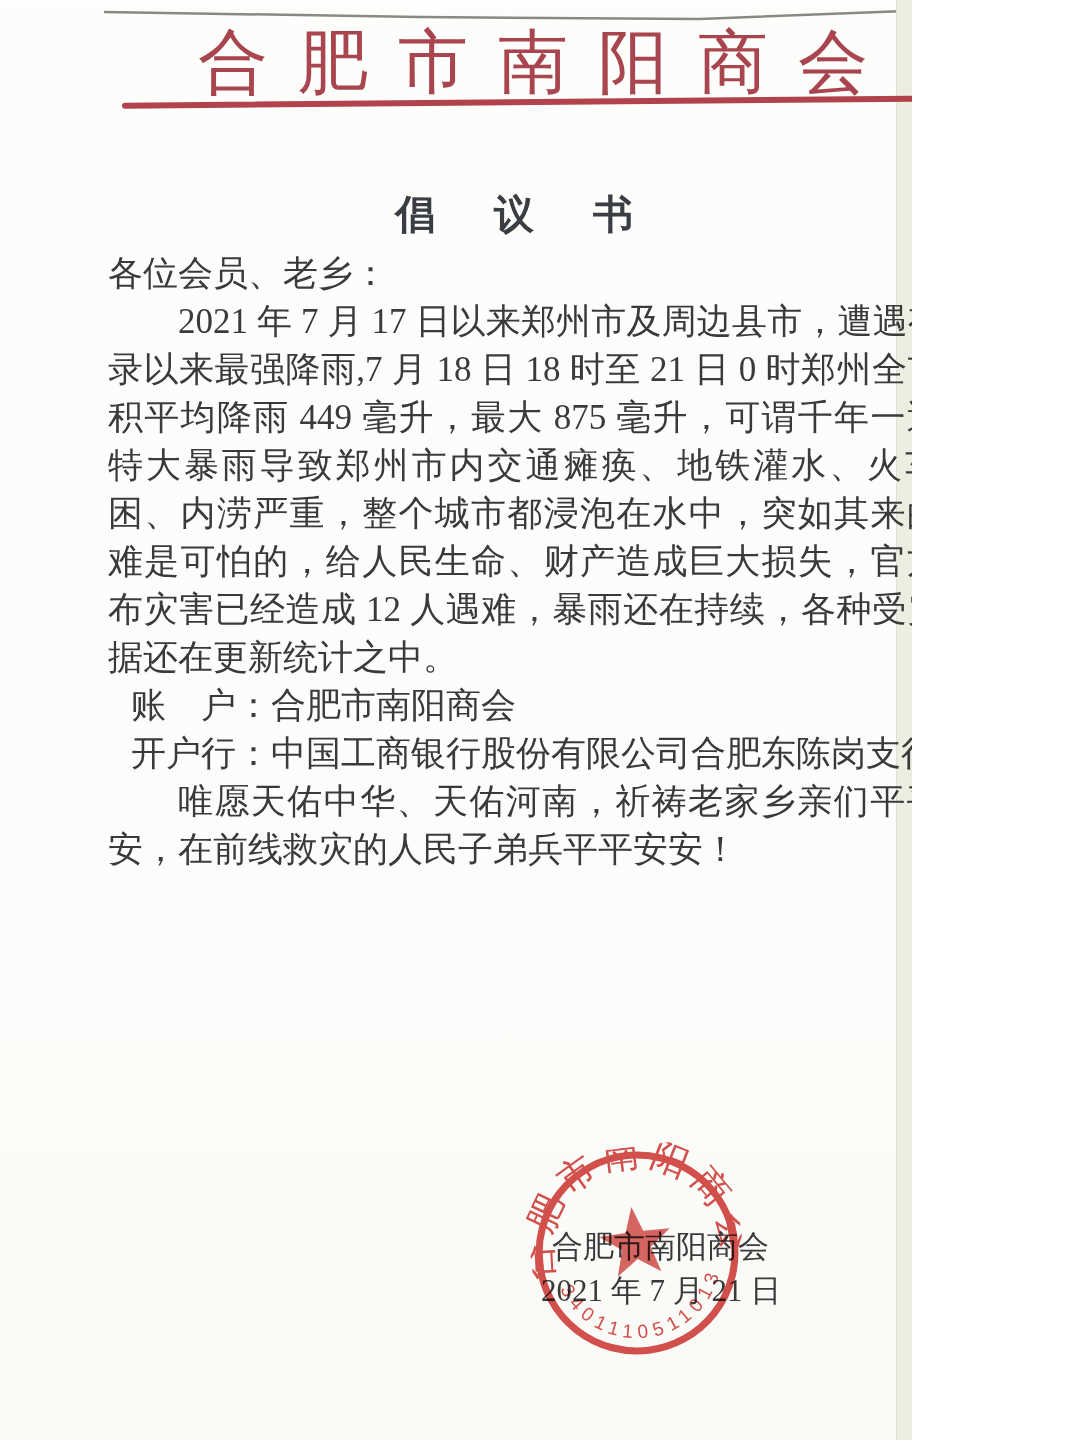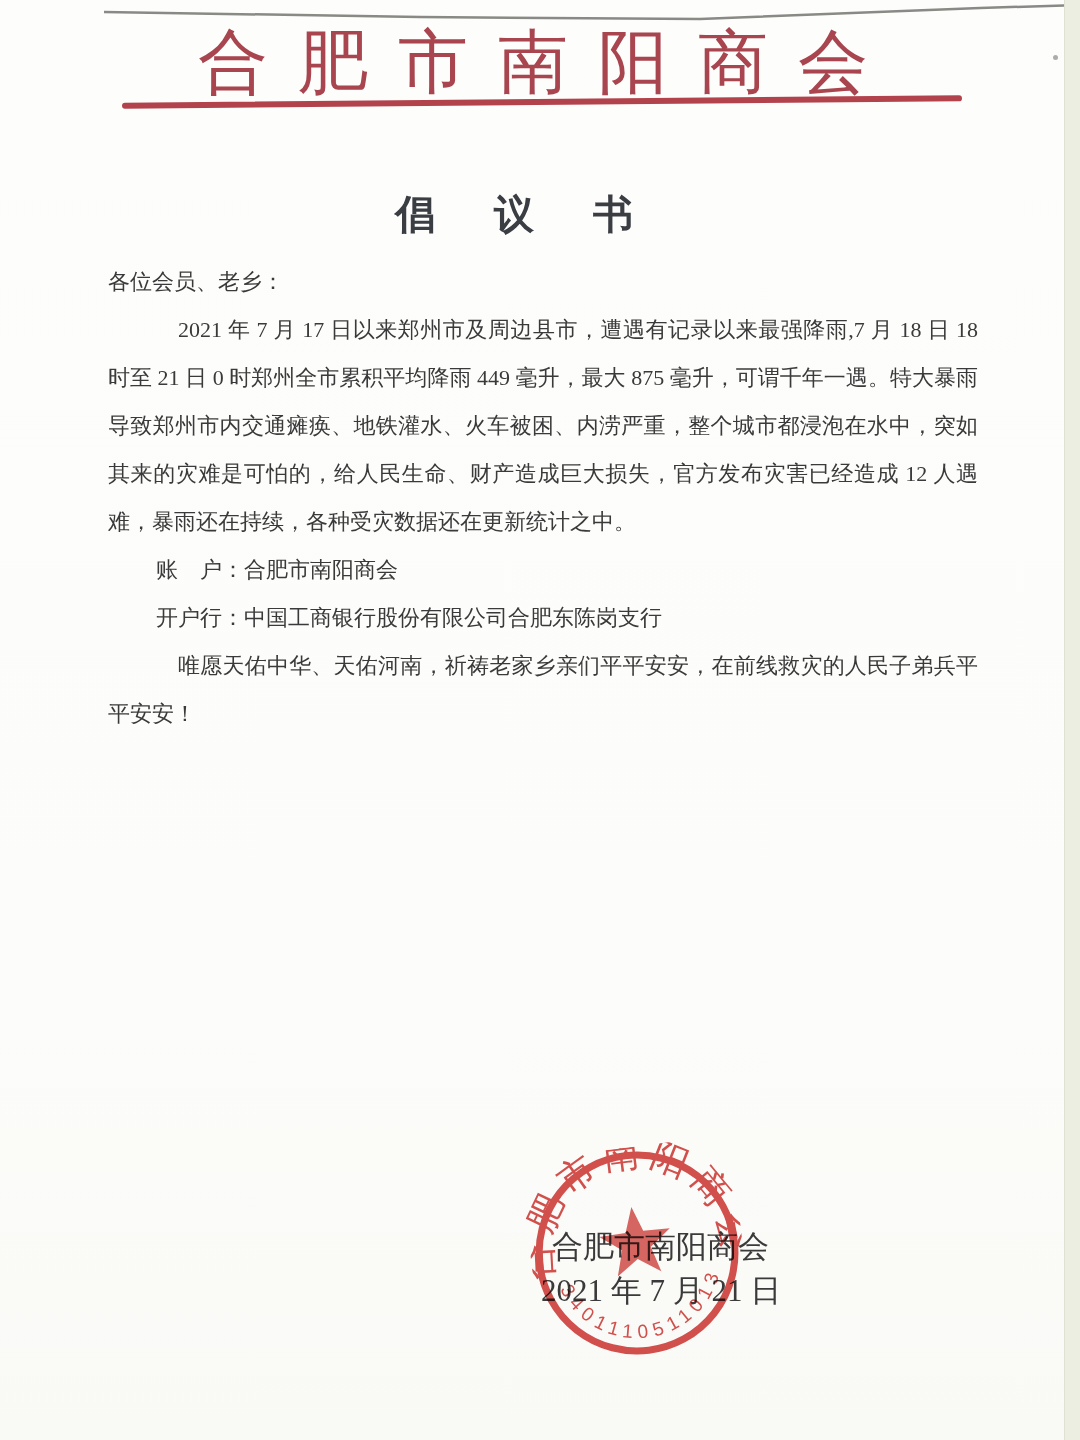"合肥市南阳商会" .page { width: 1080px -> 912px }
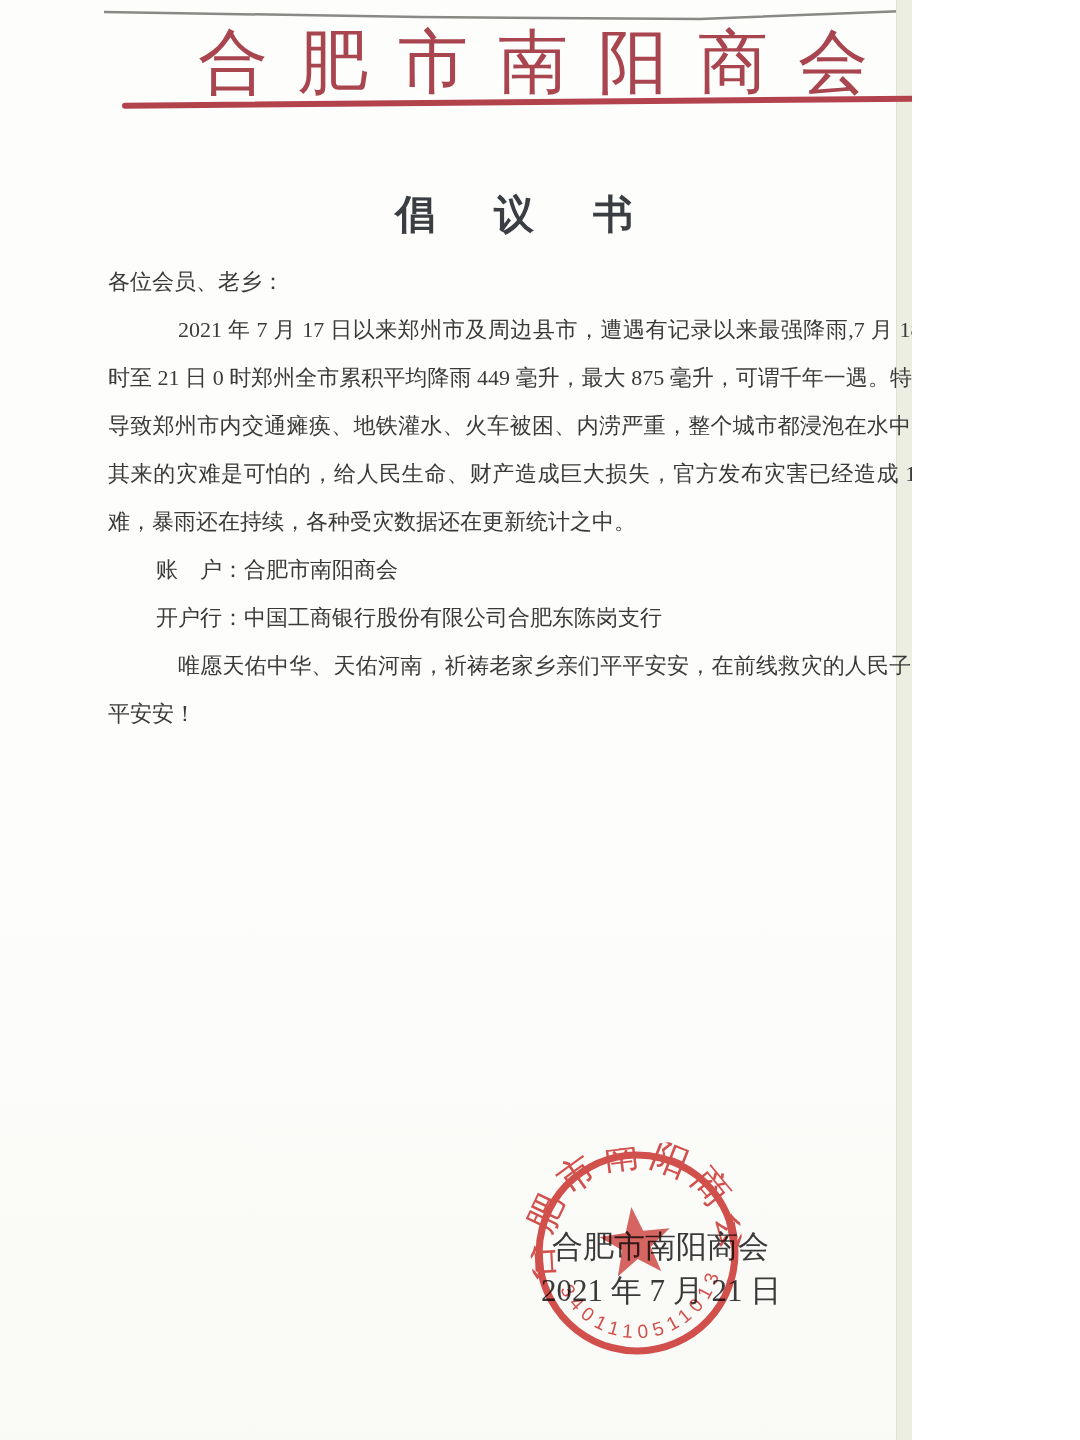"各位会员、老乡：" .body { font-size: 22px -> 35px; top: 258px -> 250px }
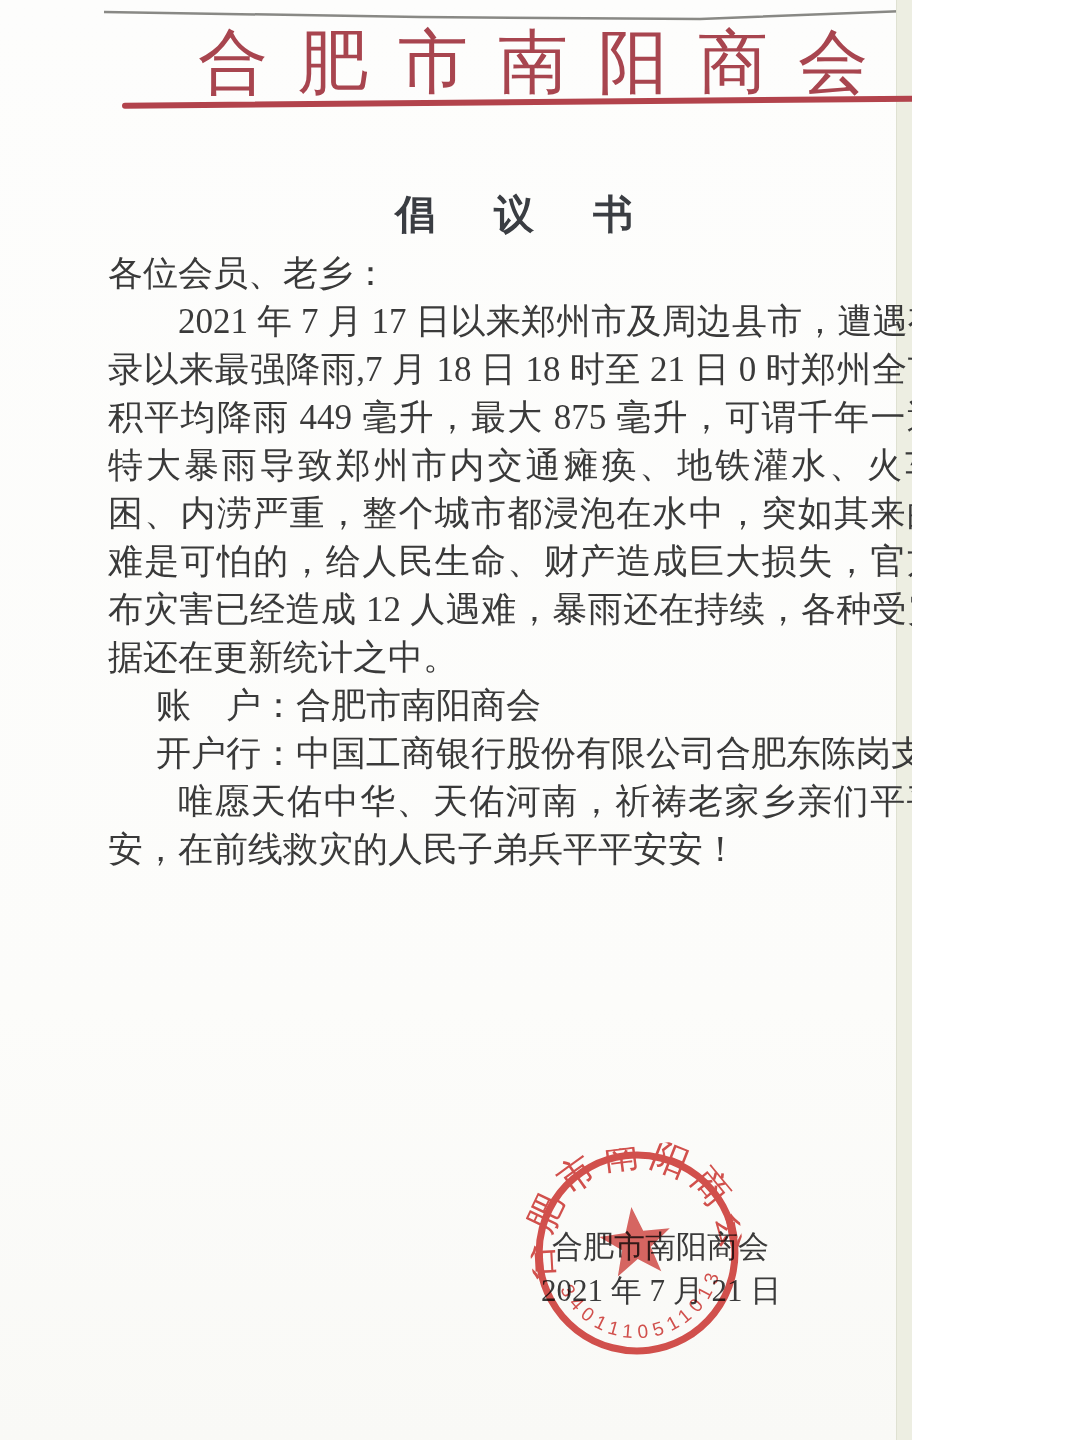"账 户：合肥市南阳商会" .acct-line { margin-left: 48px -> 23px }
